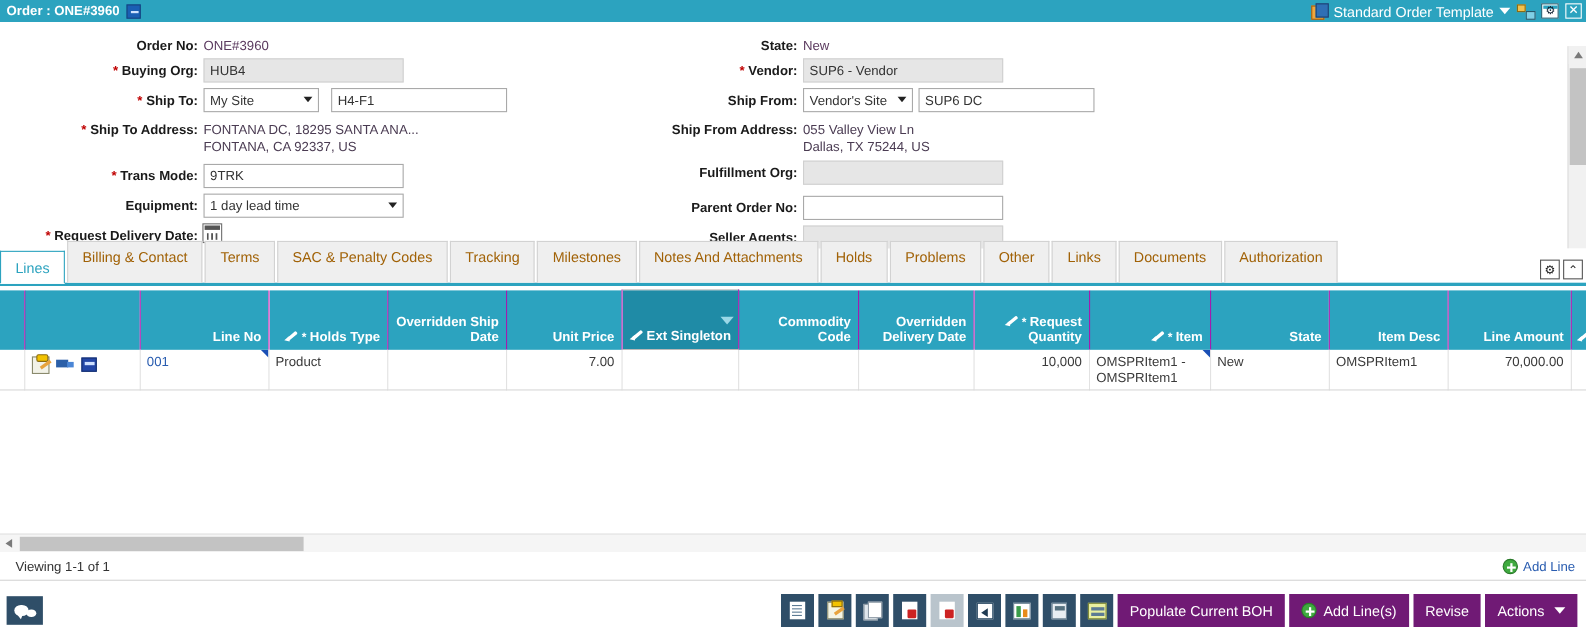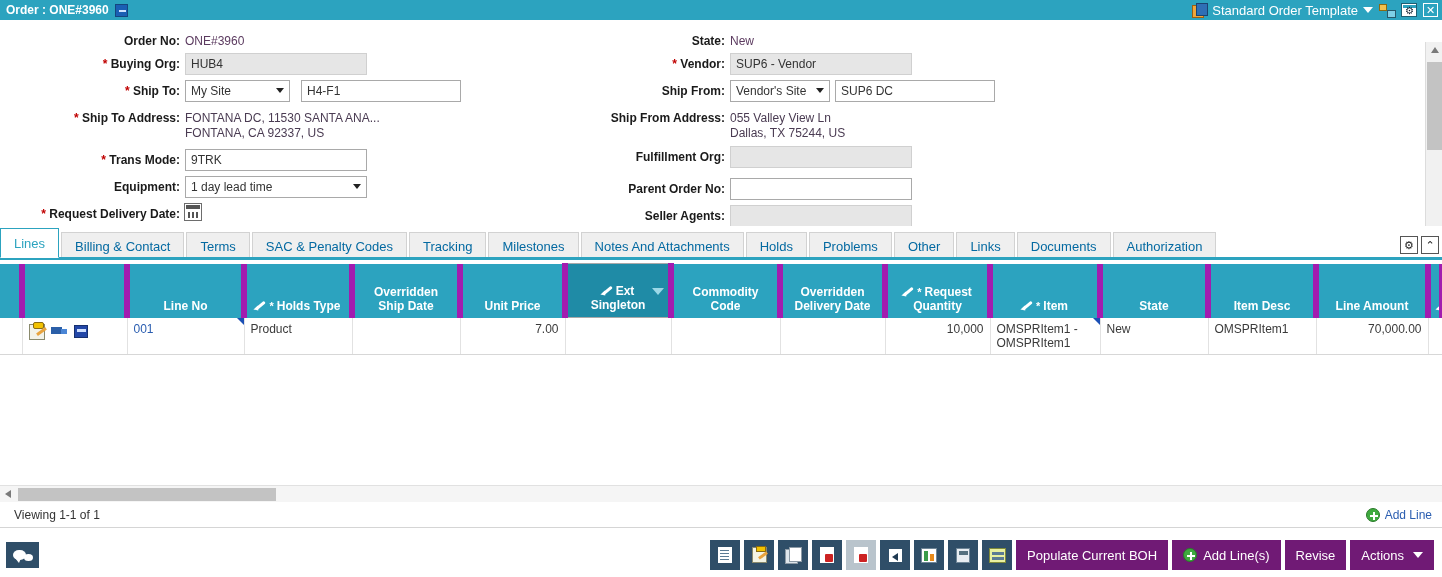"FONTANA DC, 11530 SANTA ANA..." div { text: 11530 -> 18295 }
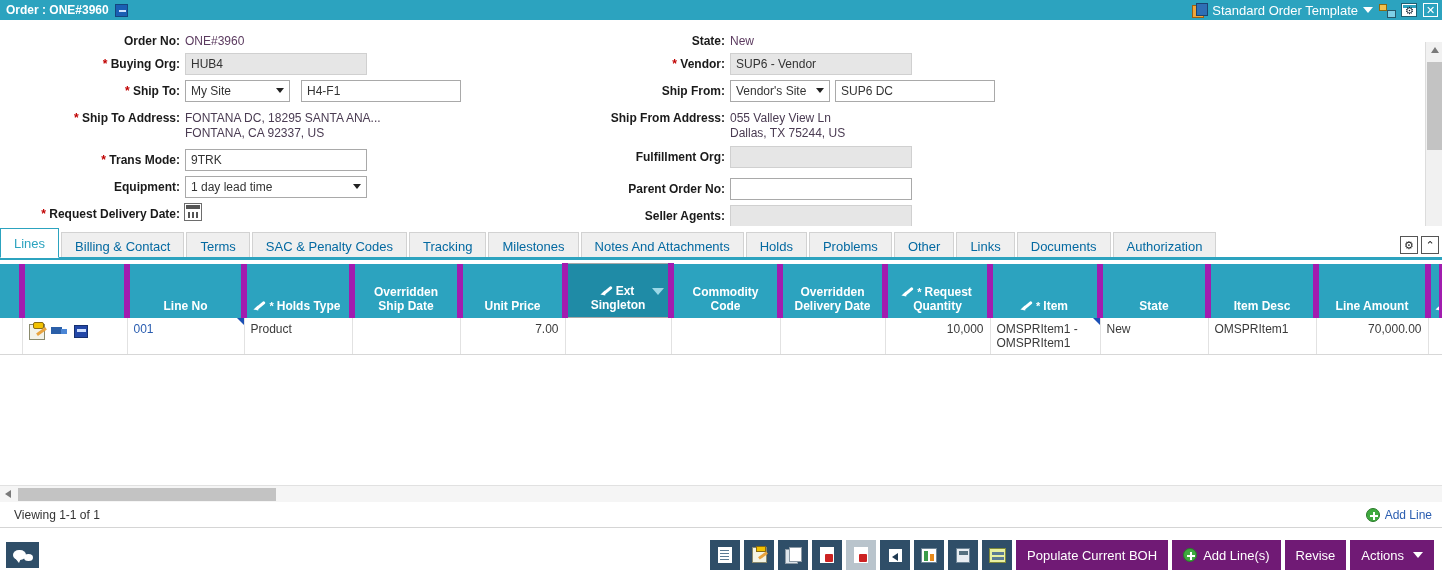"Billing & Contact" .tab { color: #0369a1 -> #a16207; height: 25px -> 38px }
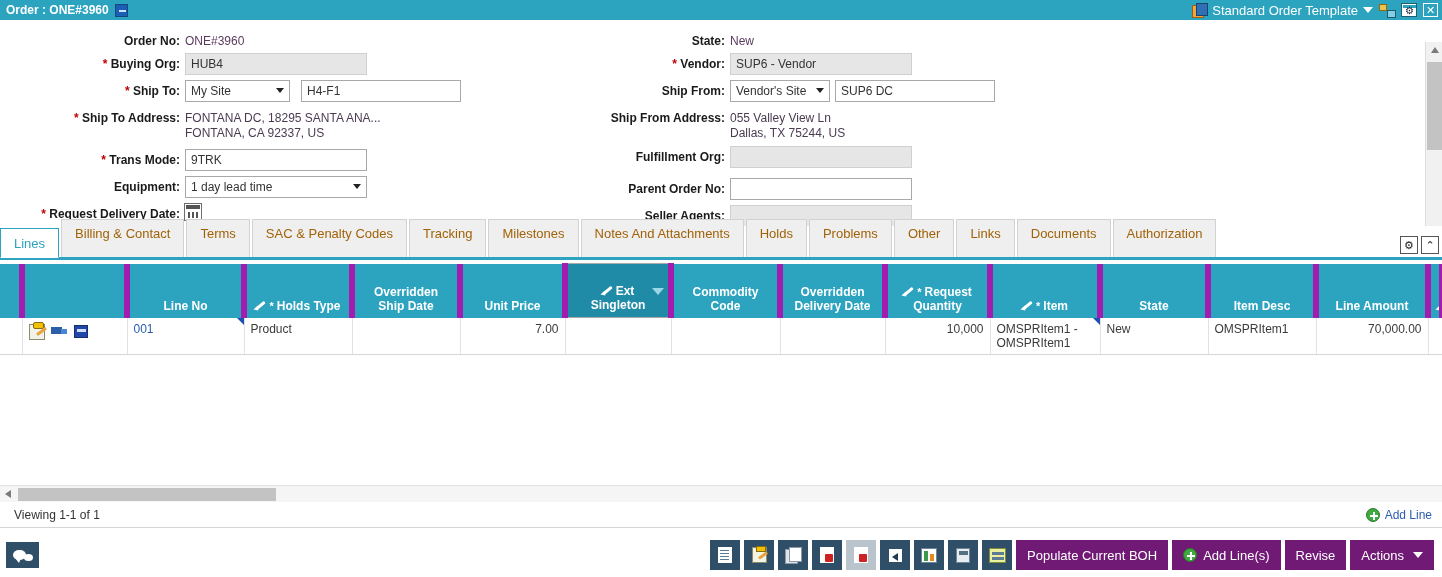"Overridden Ship Date" table.grid th { border-right: 6px solid #a21caf -> 1px solid #a21caf; text-align: center -> right }
